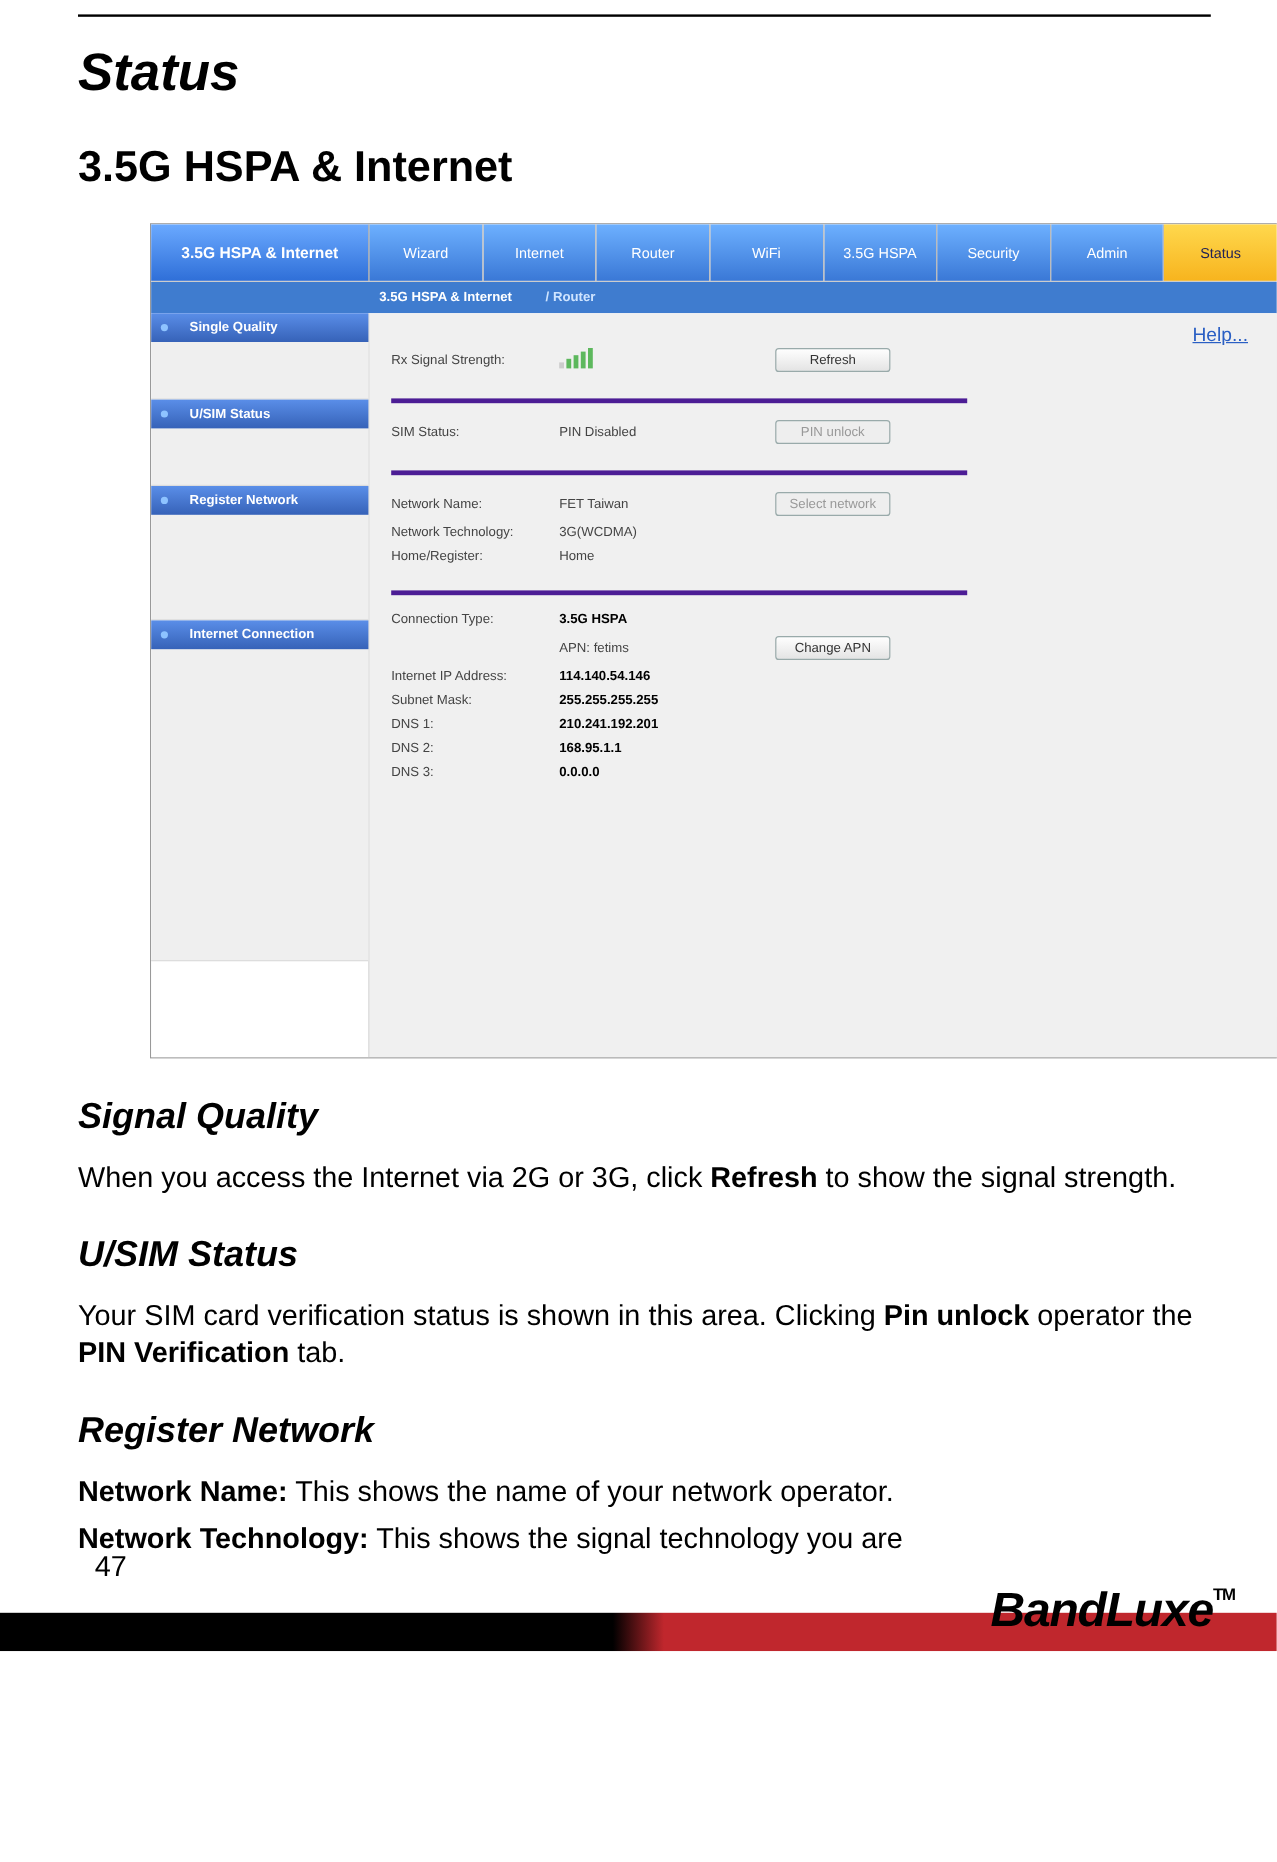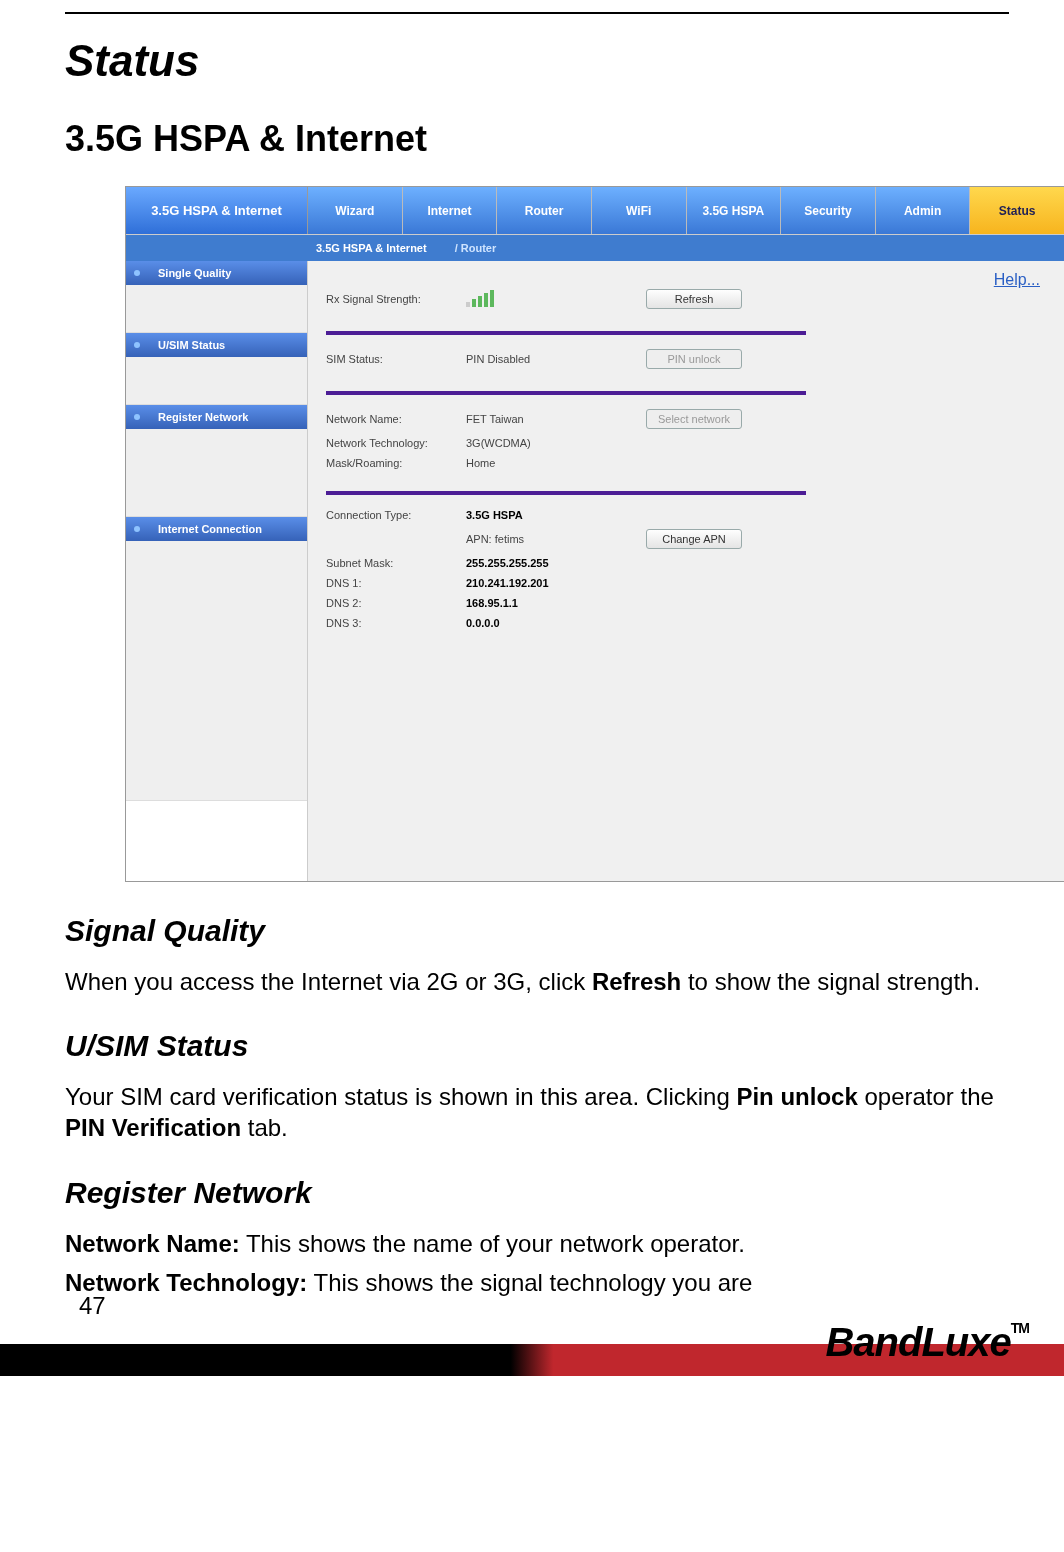"Wizard" .ru-tab { font-weight: bold -> normal }
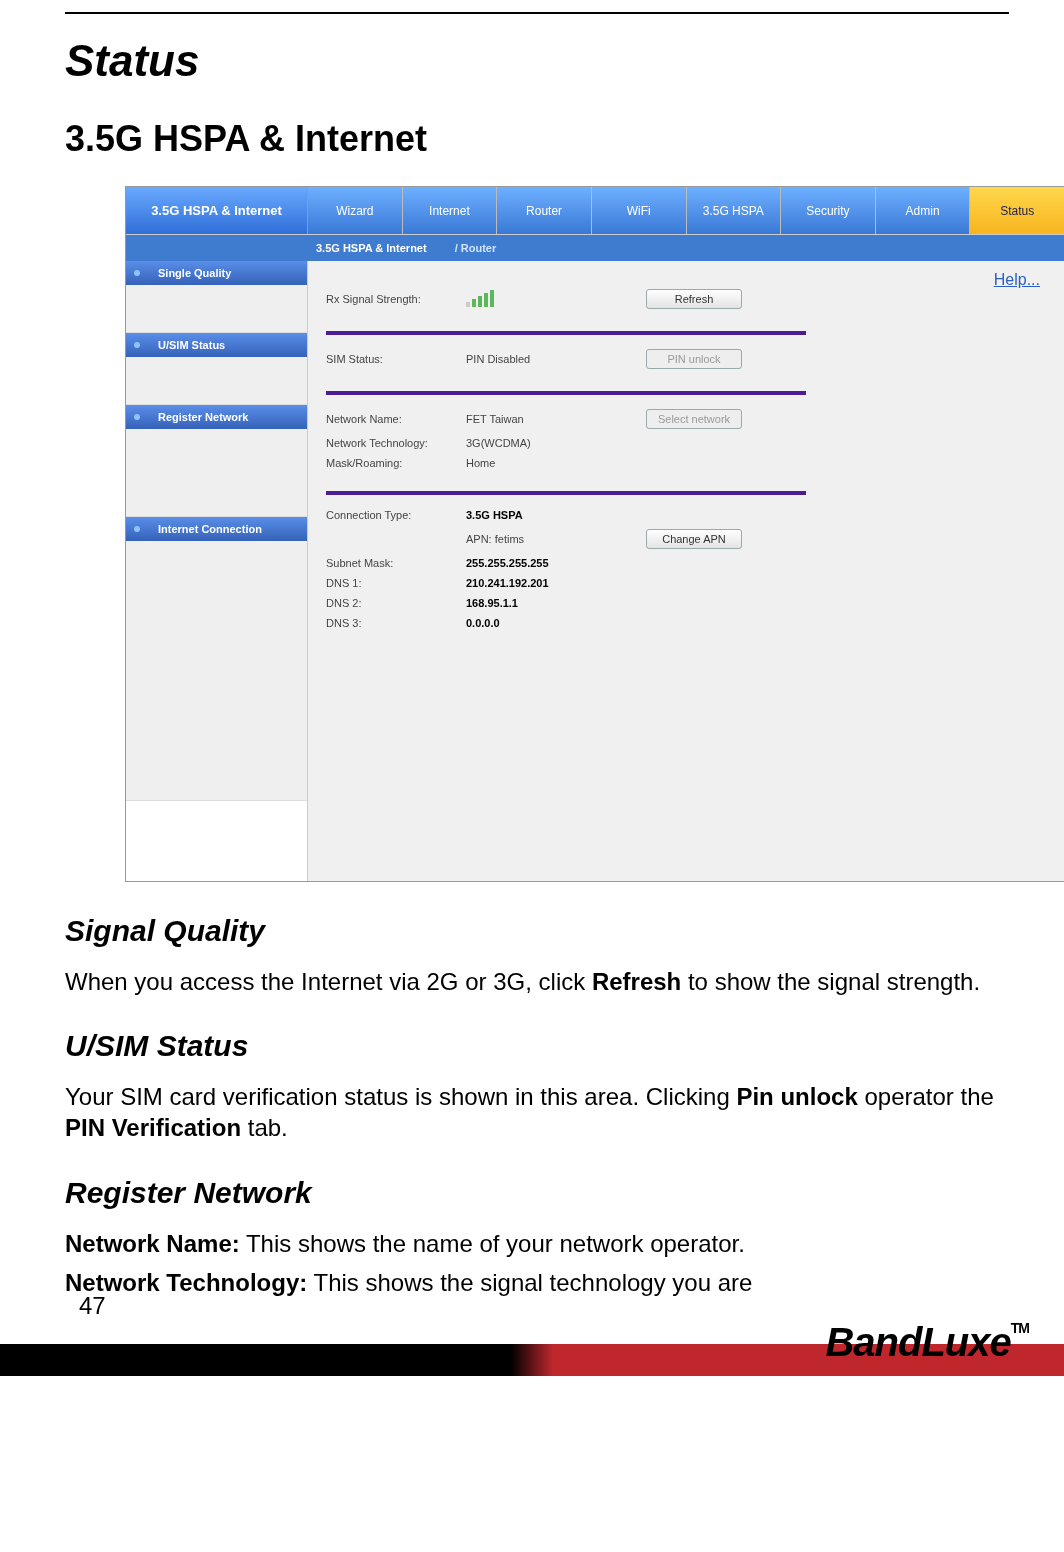"Mask/Roaming:" span.lab { text: Mask/Roaming -> Home/Register }
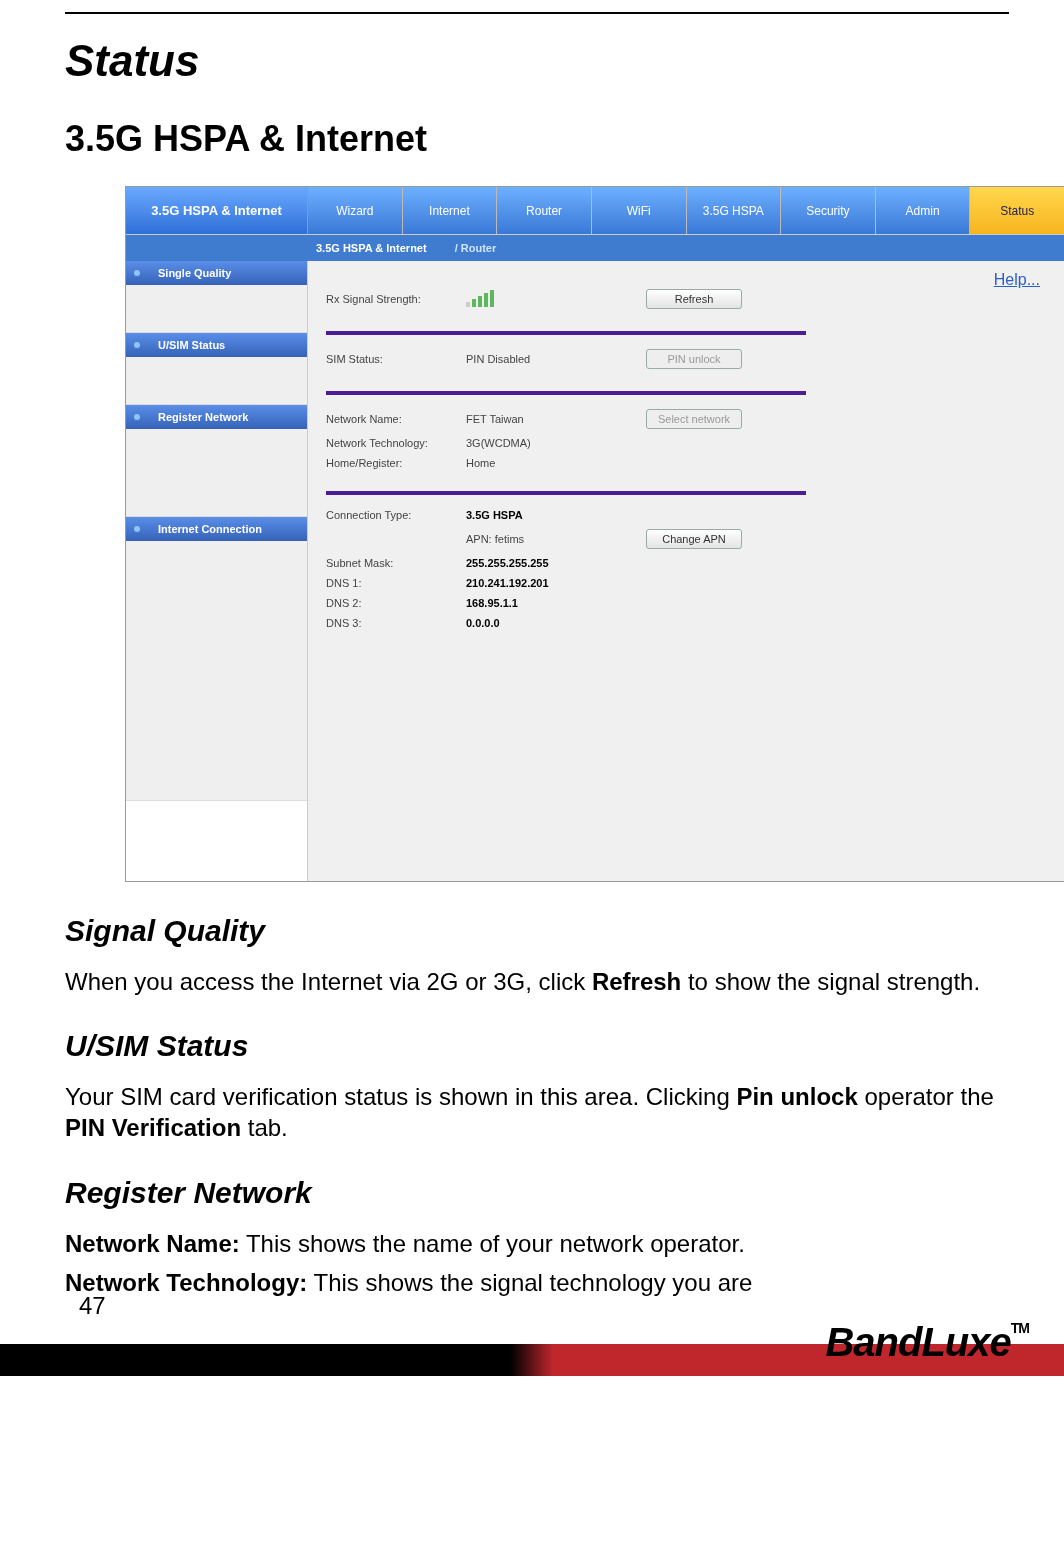"Internet IP Address:" div.ru-row { html: none -> <div> <span>Internet IP Address:</span> <span>114.140.54.146</span> </div> }
